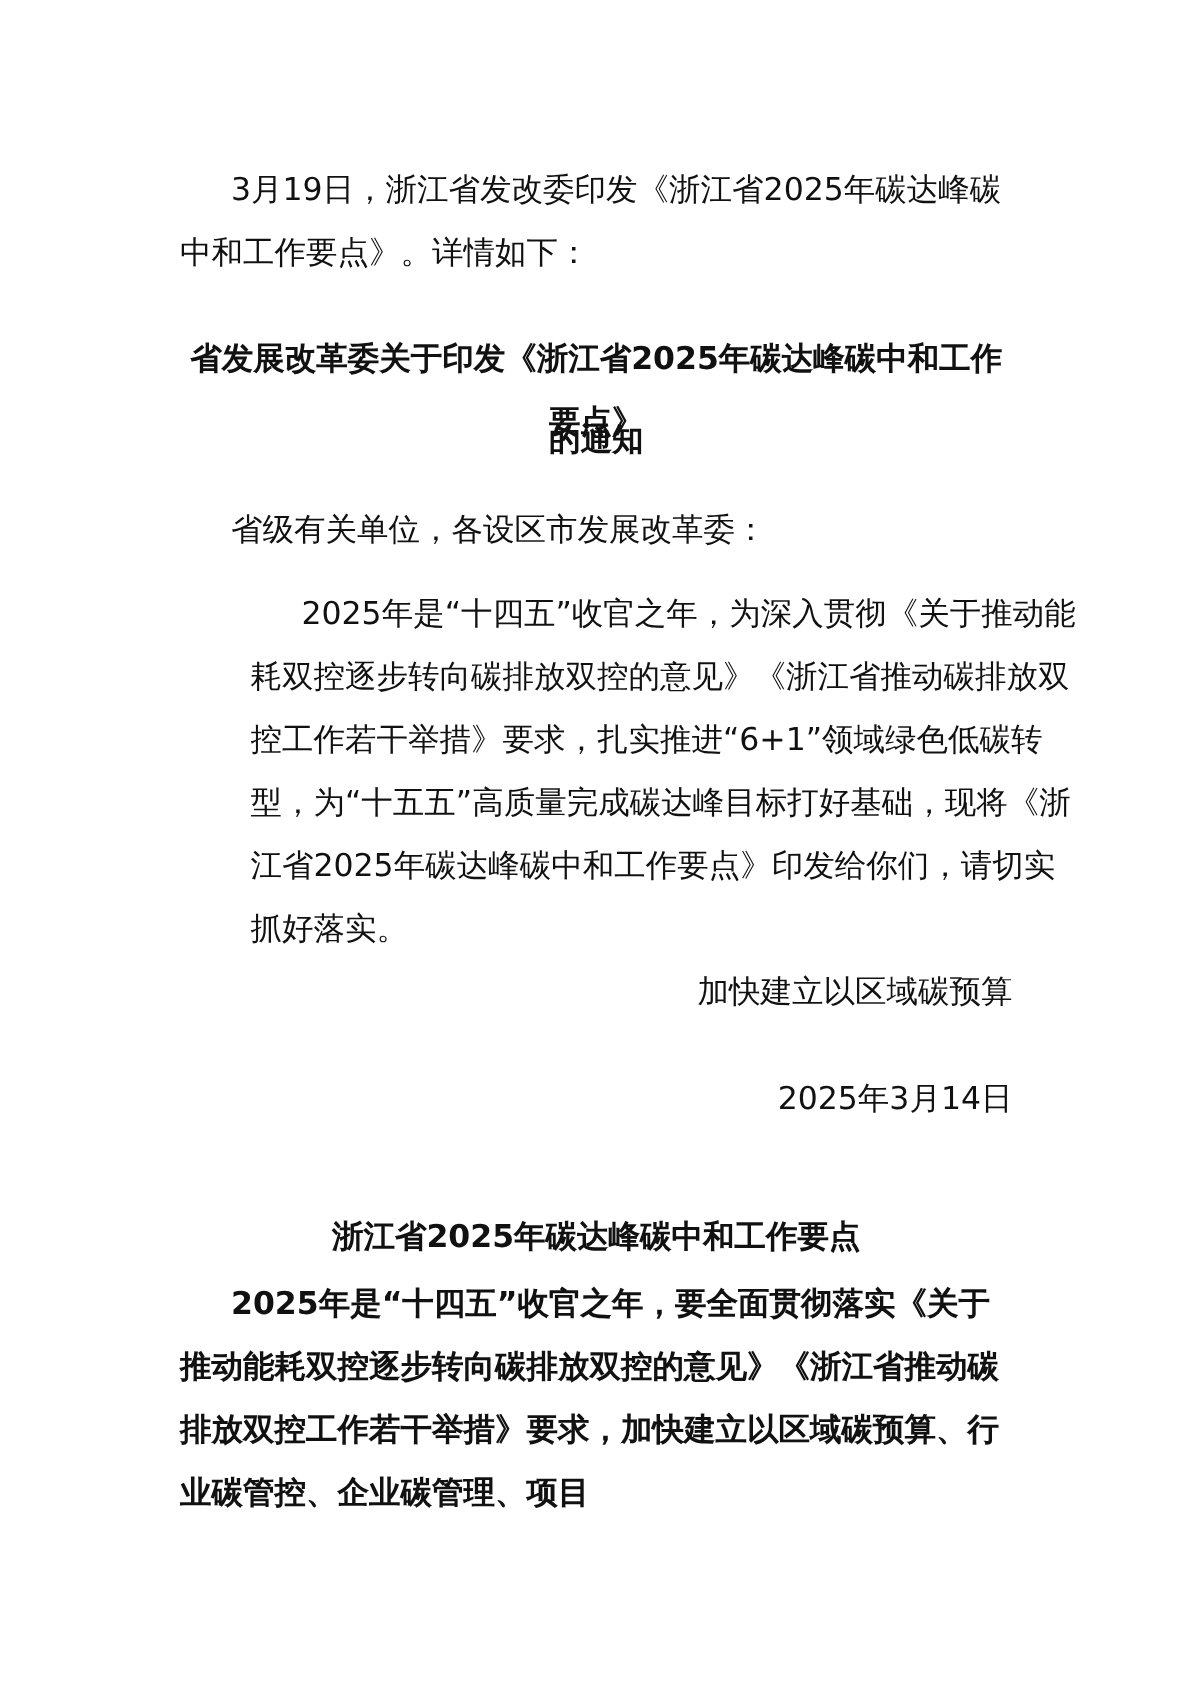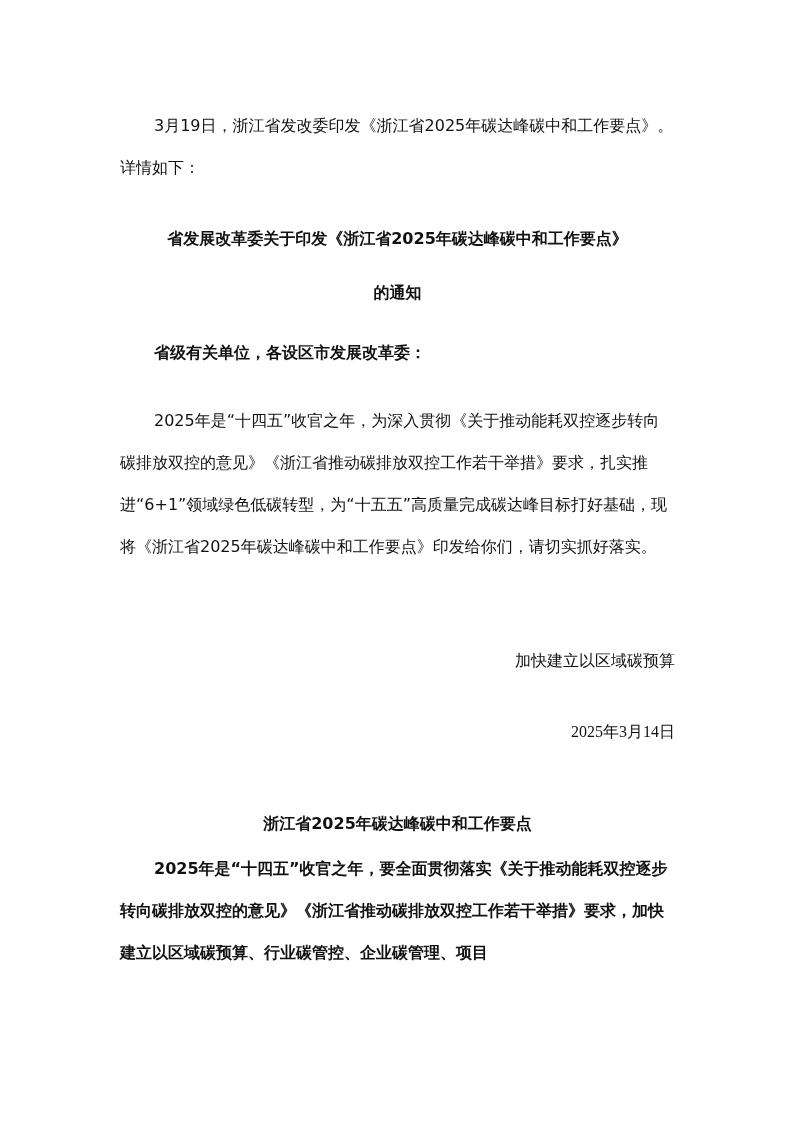"3月19日，浙江省发改委印发《浙江省2025年碳达峰碳中和工作要点》。详情如下：" .p { font-size: 16px -> 21px }
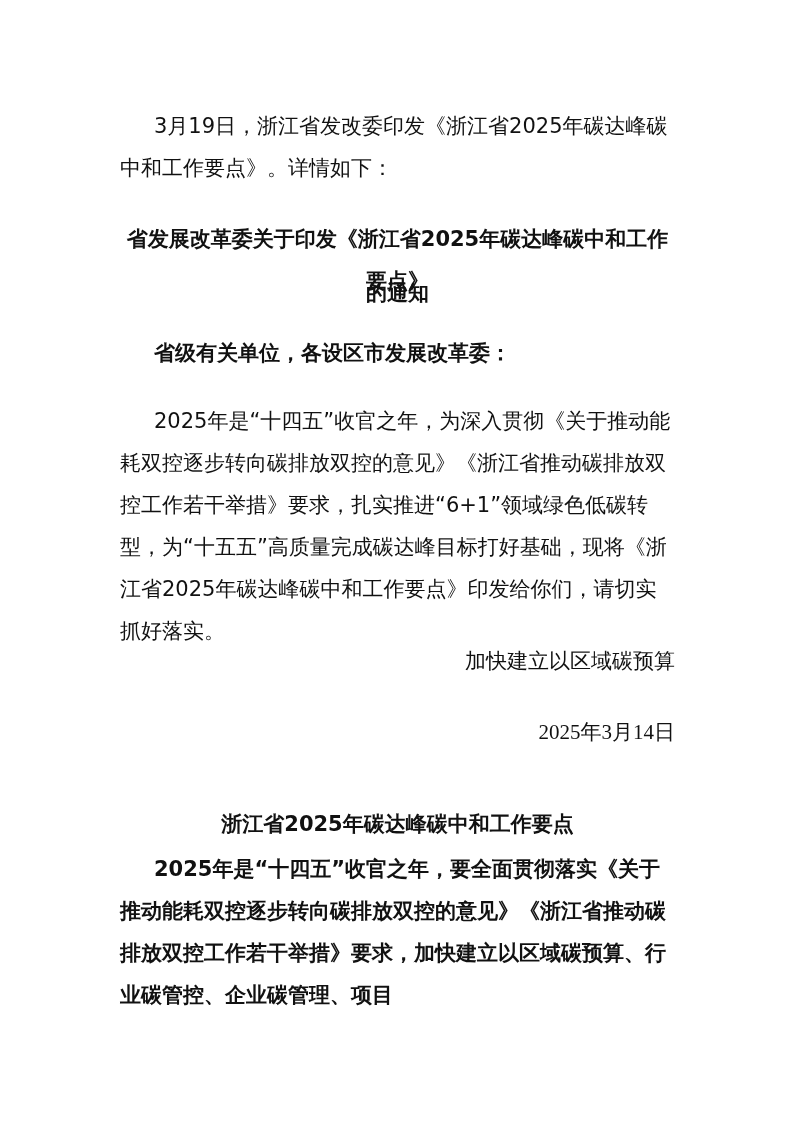"省级有关单位，各设区市发展改革委：" p.p { font-weight: bold -> none }
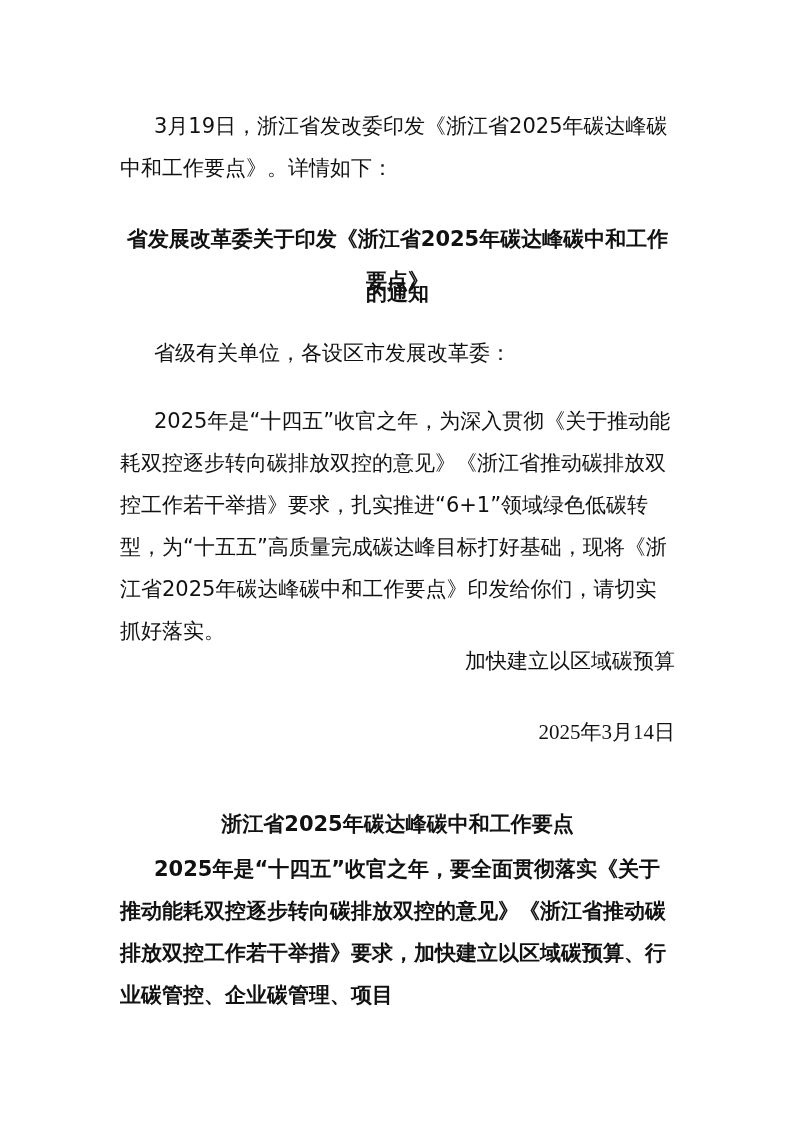"2025年是“十四五”收官之年，为深入贯彻《关于推动能耗双控逐步转向碳排放双控的" p.p { margin-left: none -> 47px; top: 400px -> 388px }
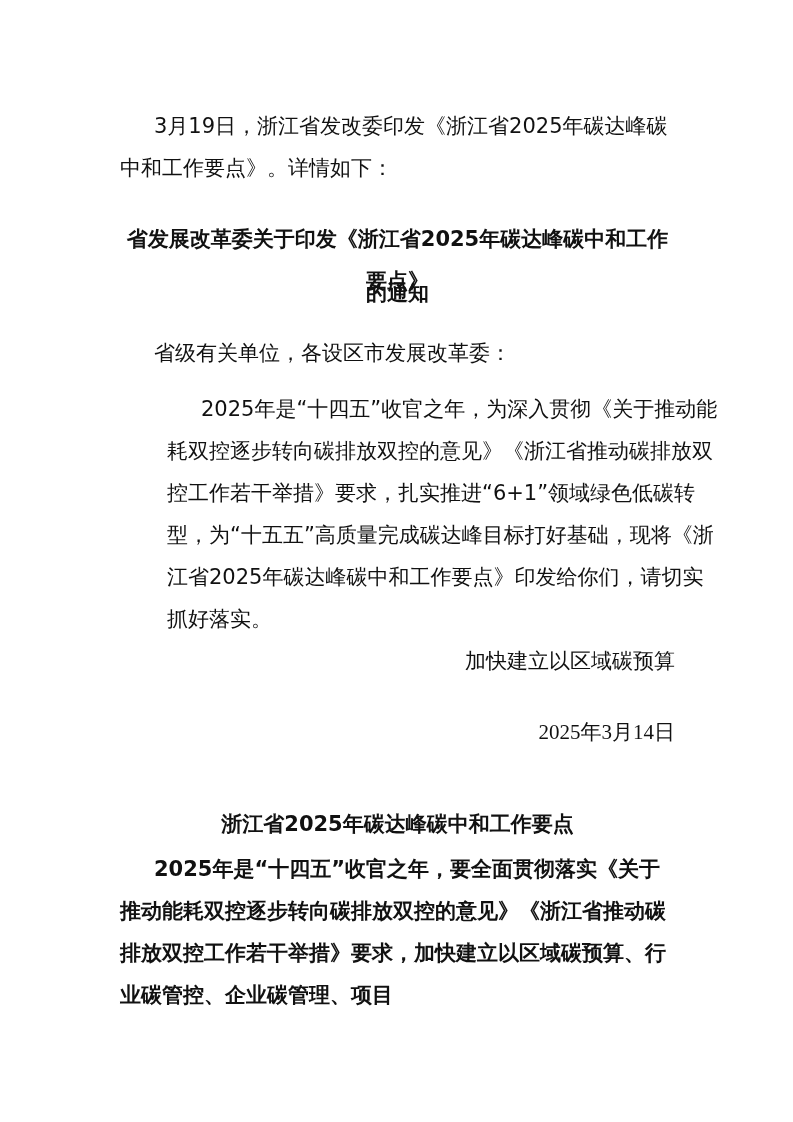"2025年3月14日" p.p { font-family: Liberation Serif, serif -> none }
